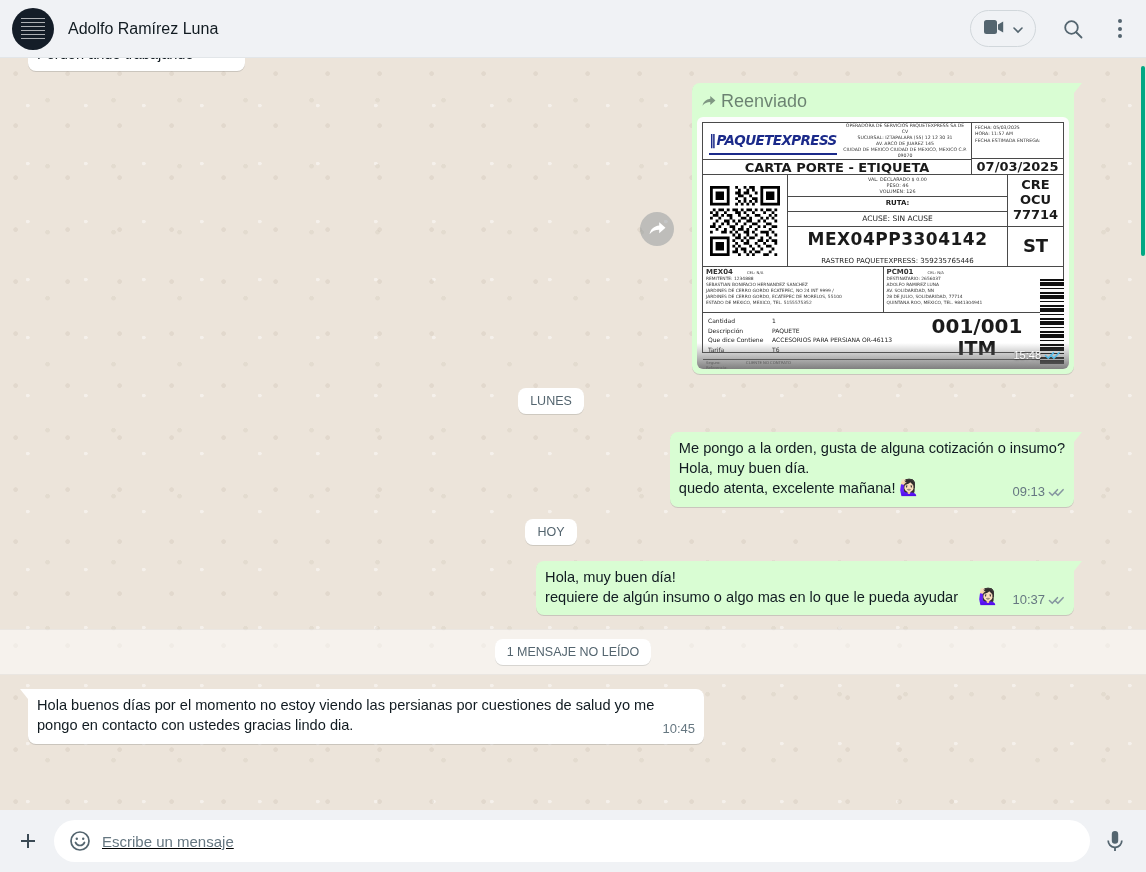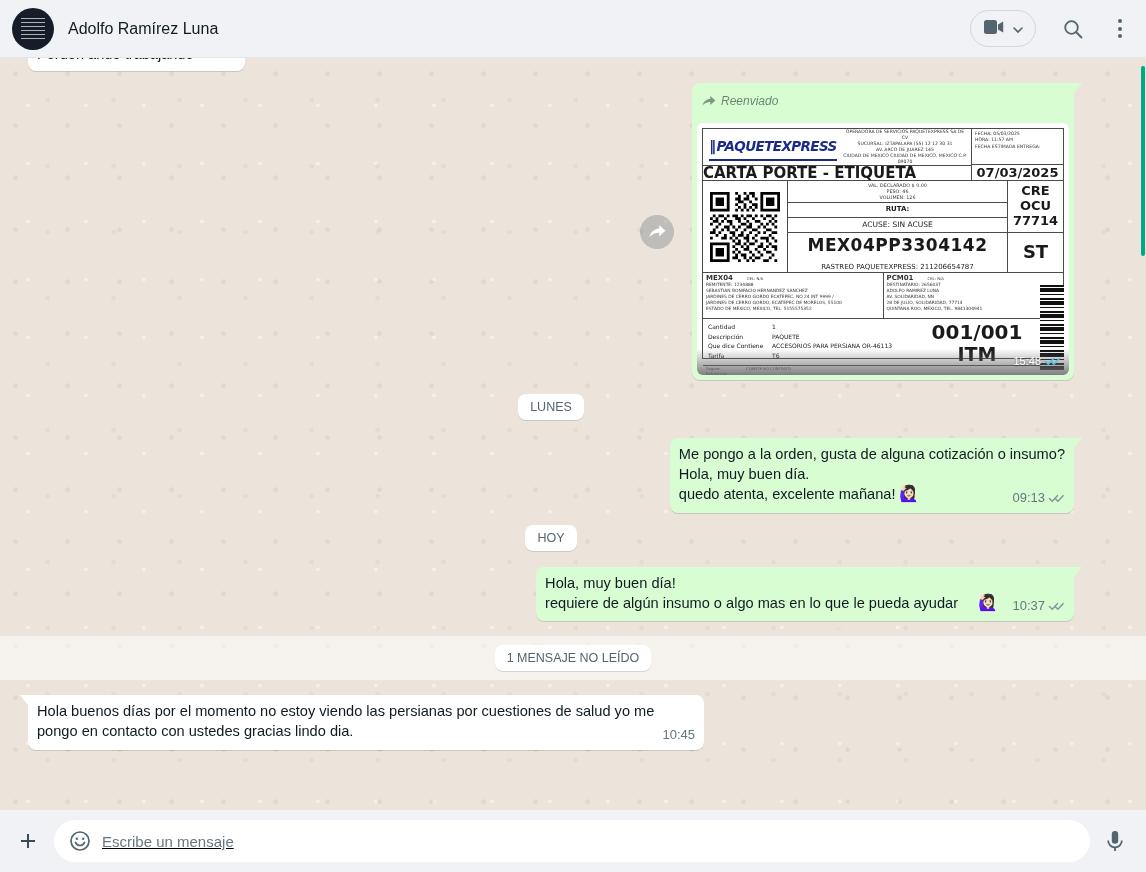"Reenviado" .fwd-label { font-size: 12px -> 18px; font-style: italic -> none; padding: 3px 6px 12px 4px -> 3px 6px 6px 4px }
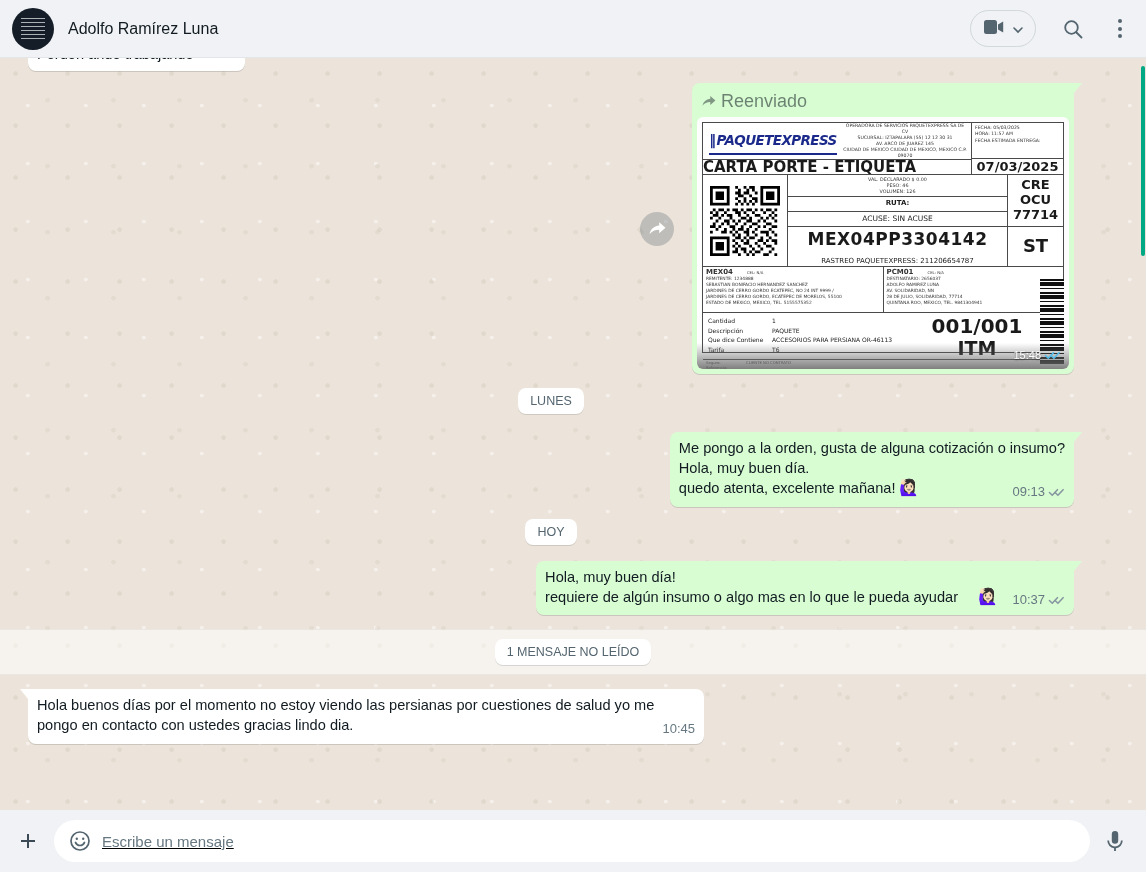"CARTA PORTE - ETIQUETA" .lbl-title { font-size: 15px -> 13px; text-align: none -> center }
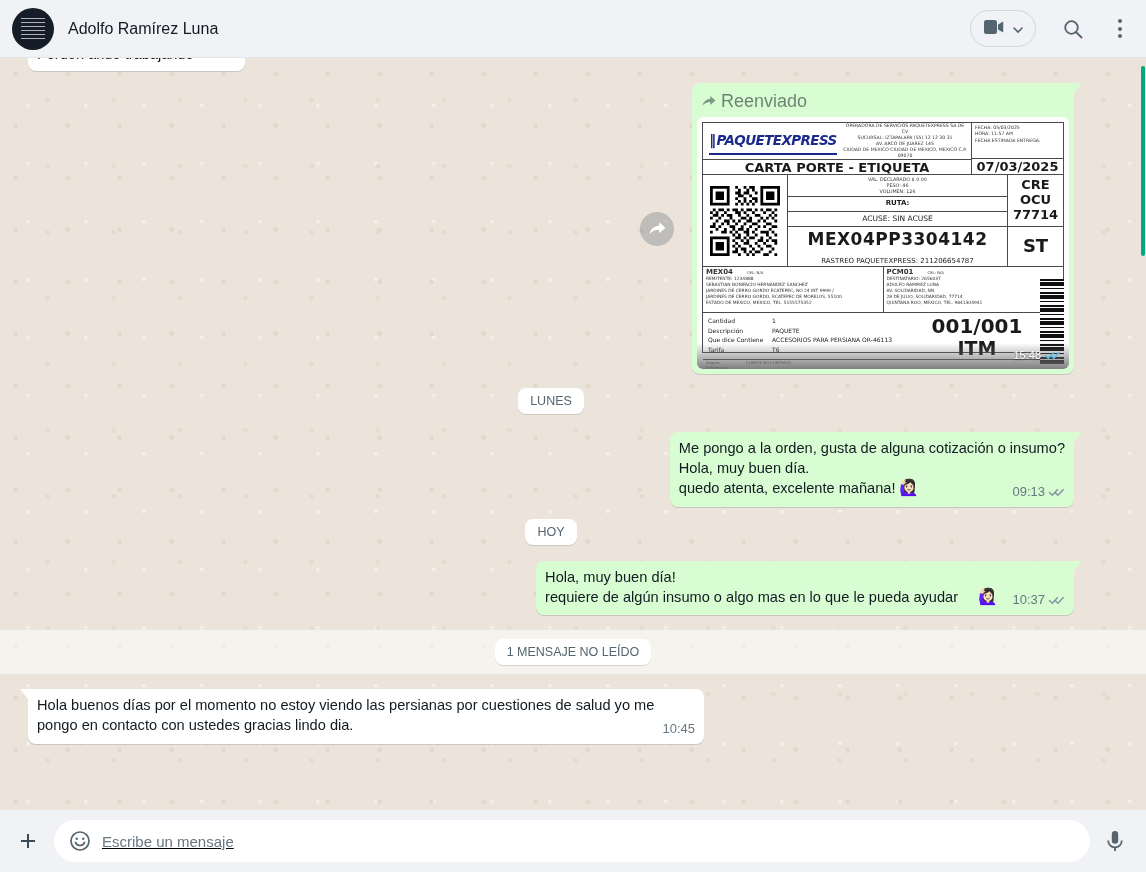"RASTREO PAQUETEXPRESS: 211206654787" div.sub { text: 211206654787 -> 359235765446 }
